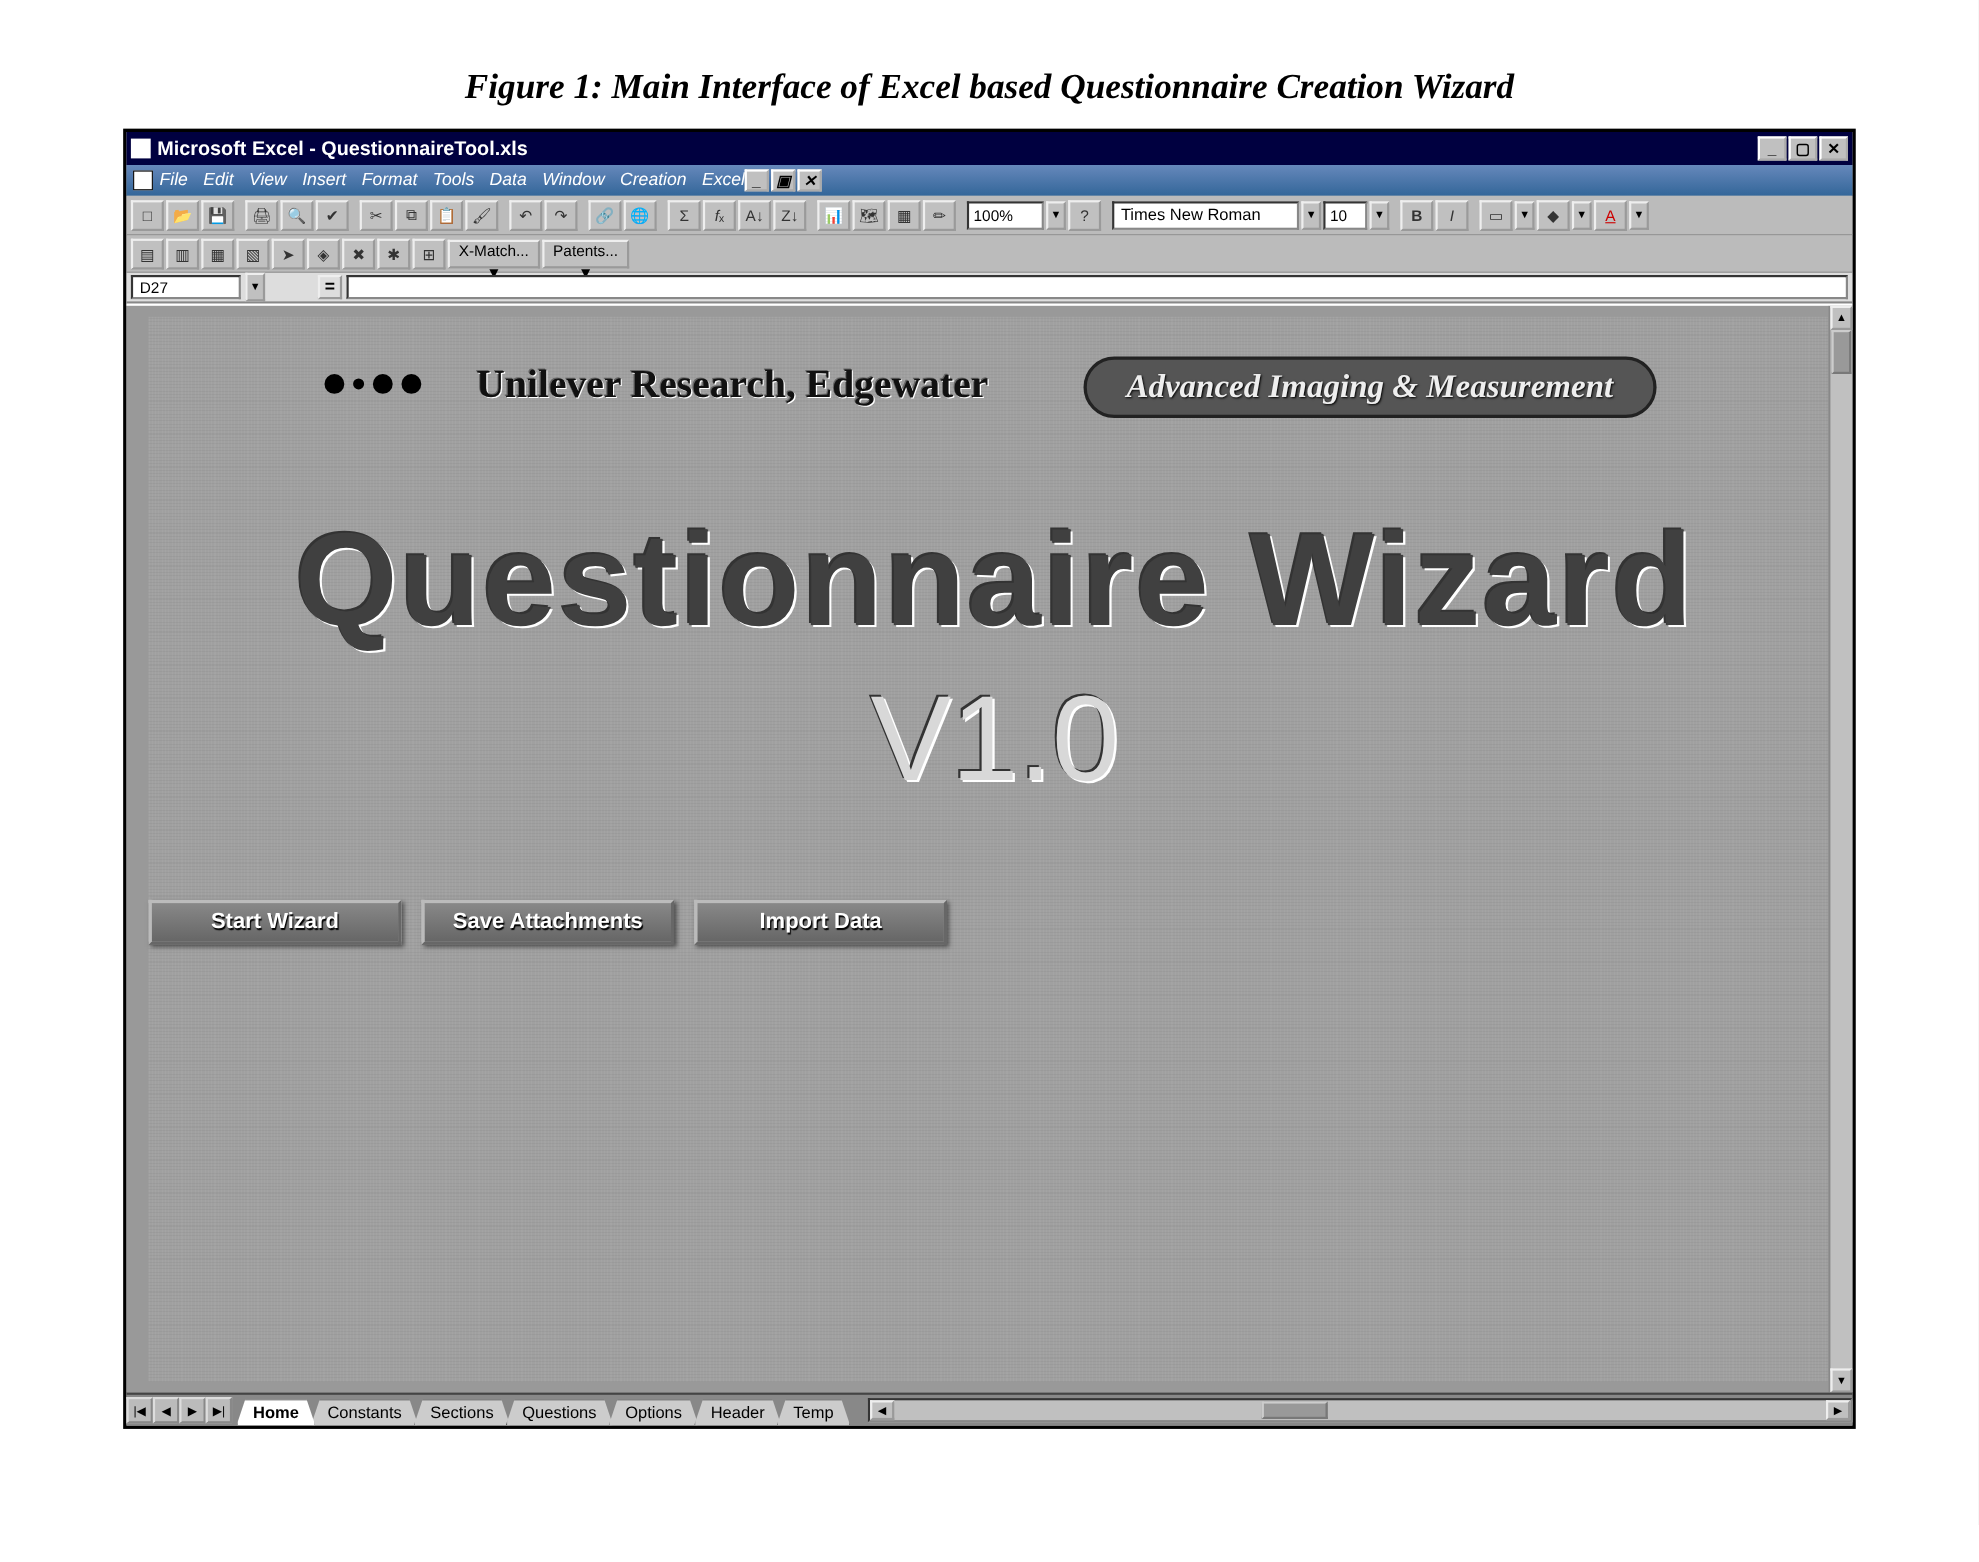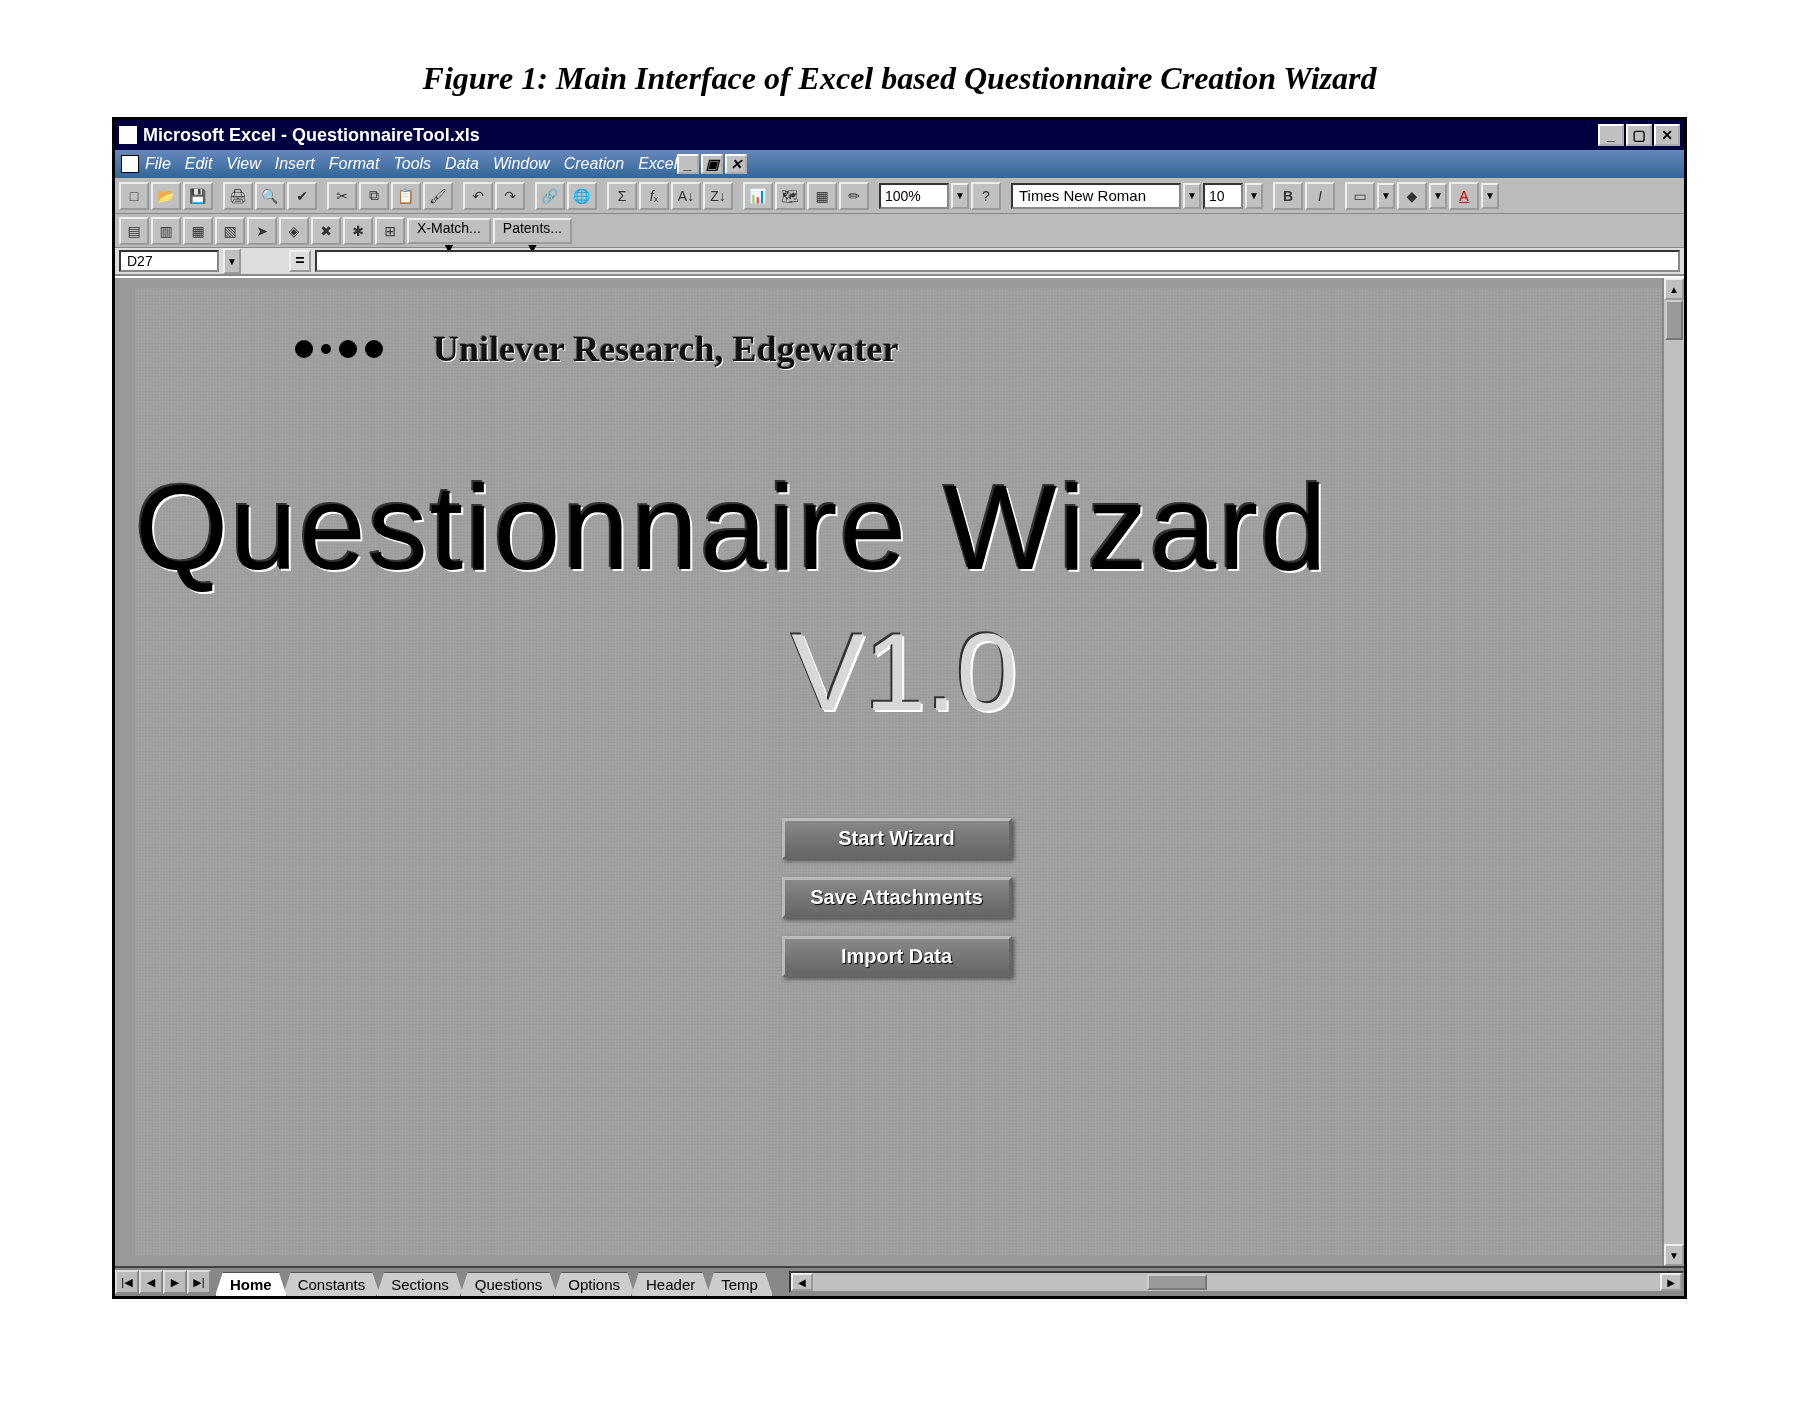"Advanced Imaging & Measurement" div.dept-badge { html: none -> <div>Advanced Imaging &amp; Measurement</div> }
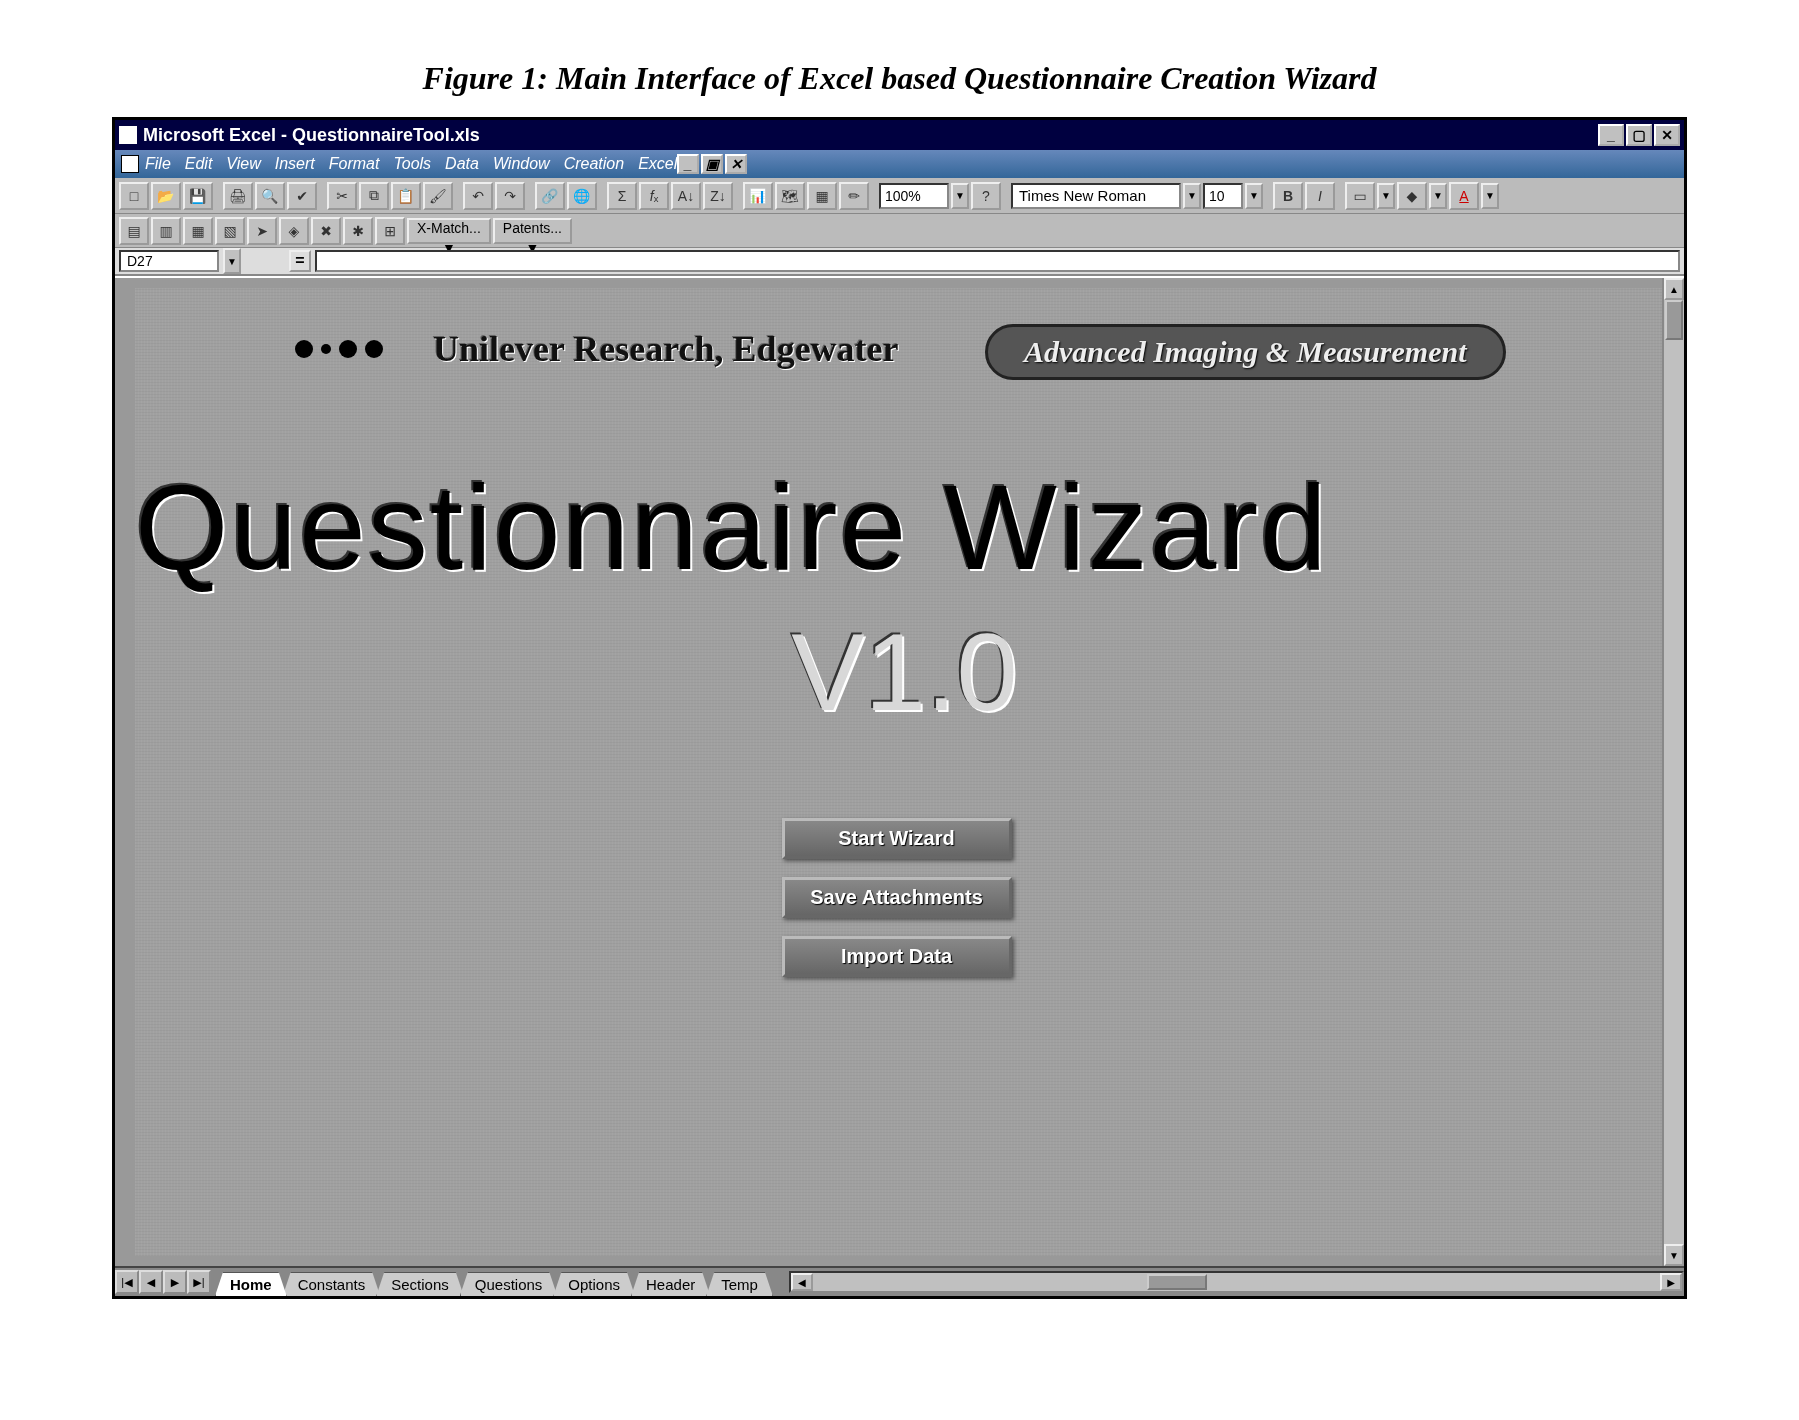"Questionnaire Wizard" .big-title { color: #000000 -> #404040; font-weight: normal -> bold; text-align: none -> center }
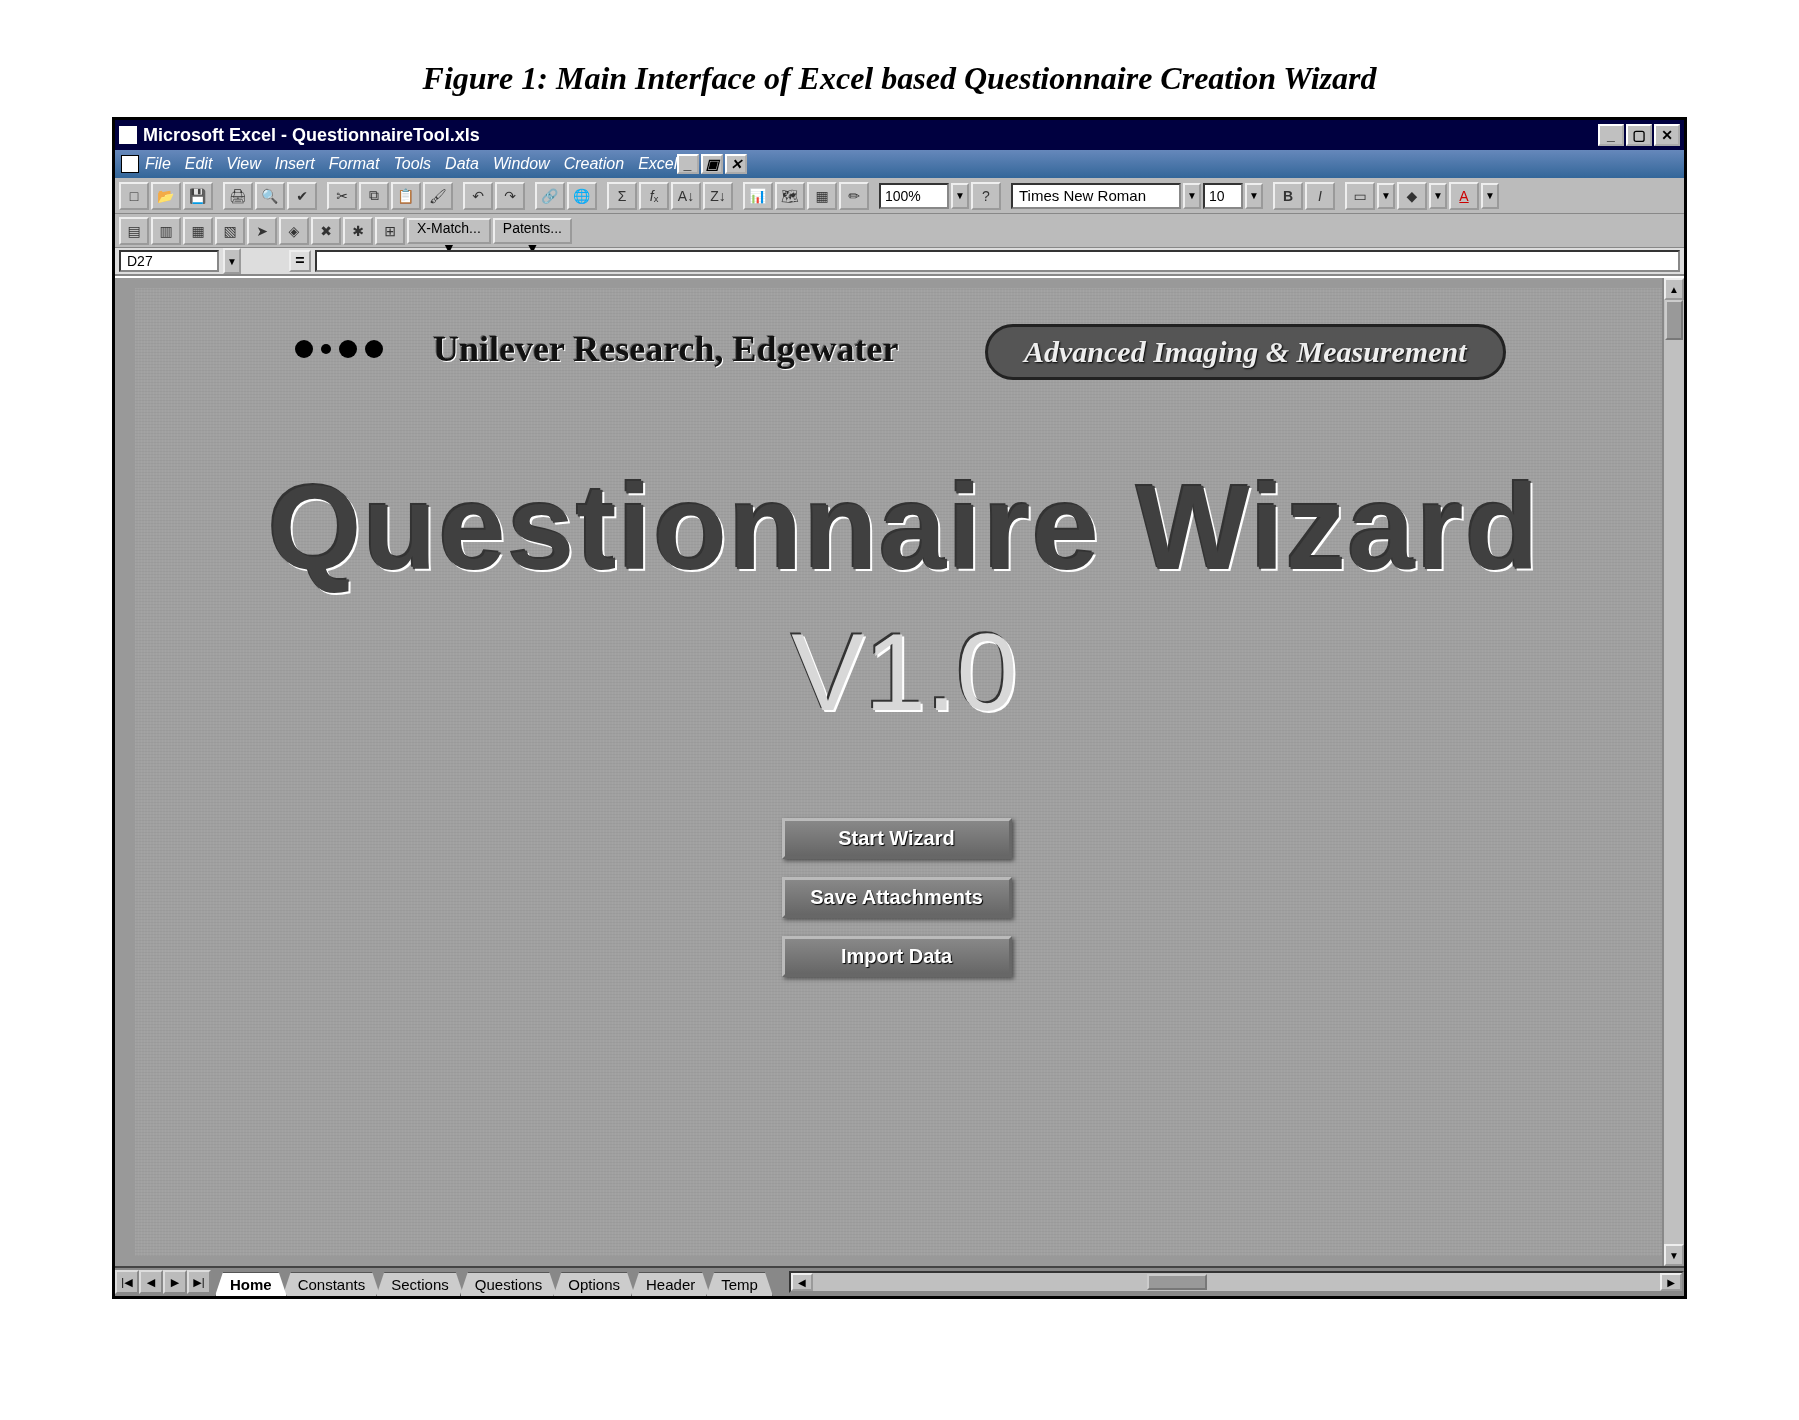"Start Wizard" .action-buttons { flex-direction: column -> row }
